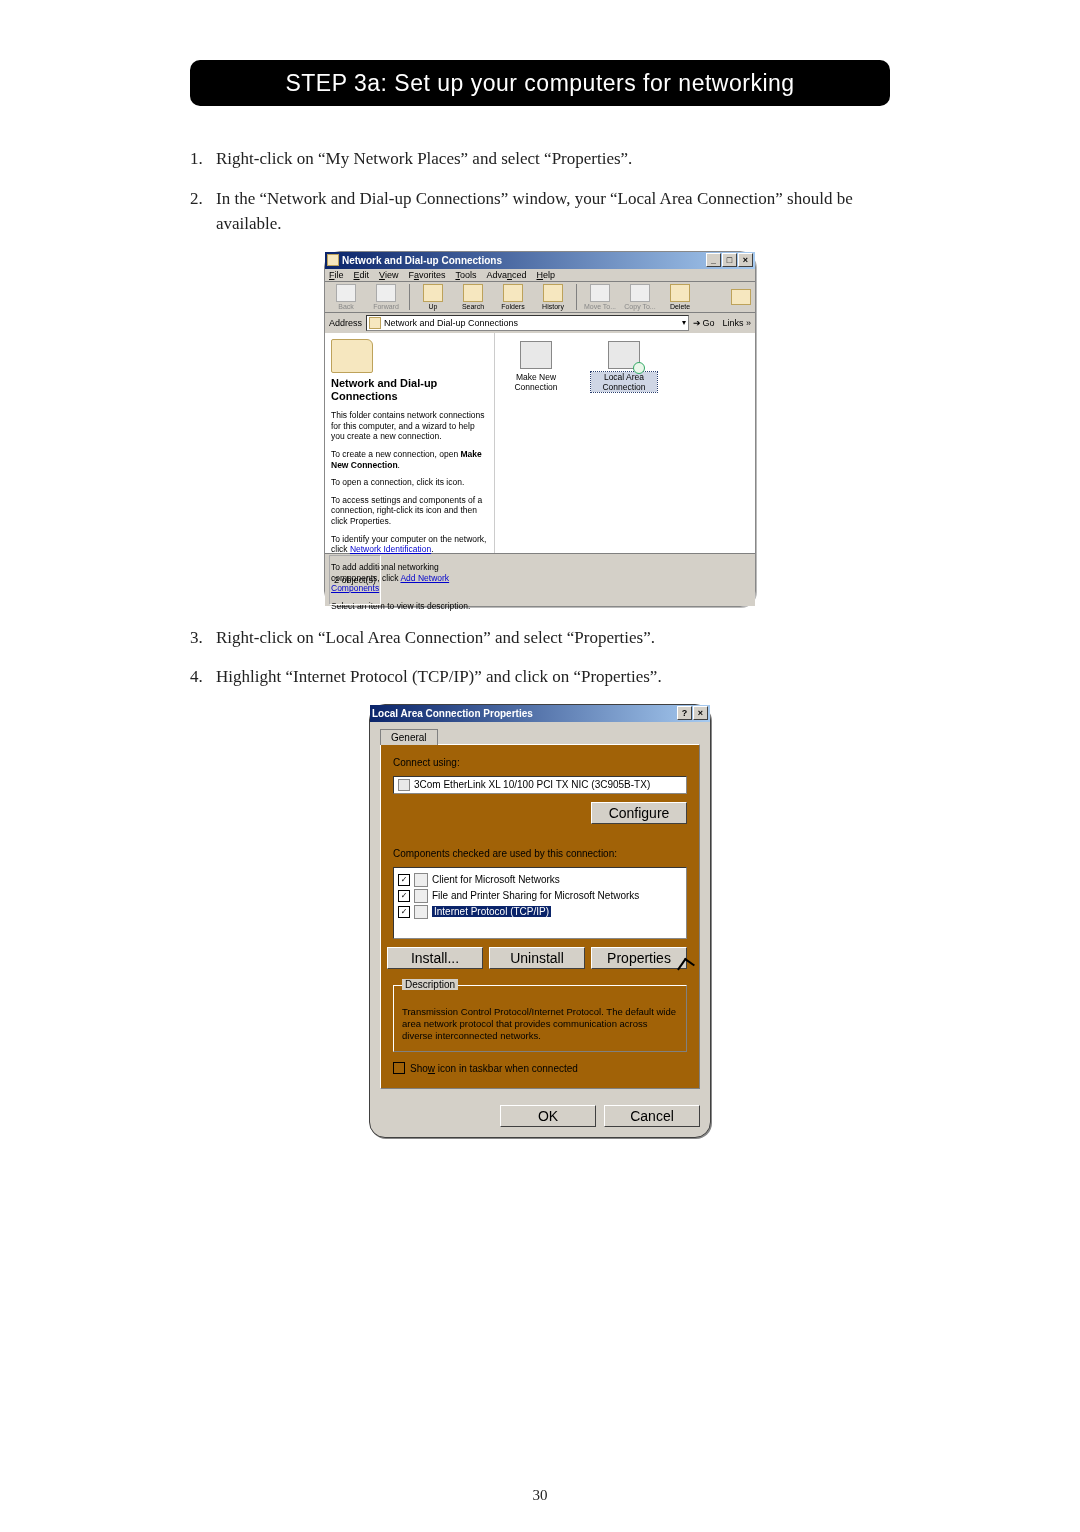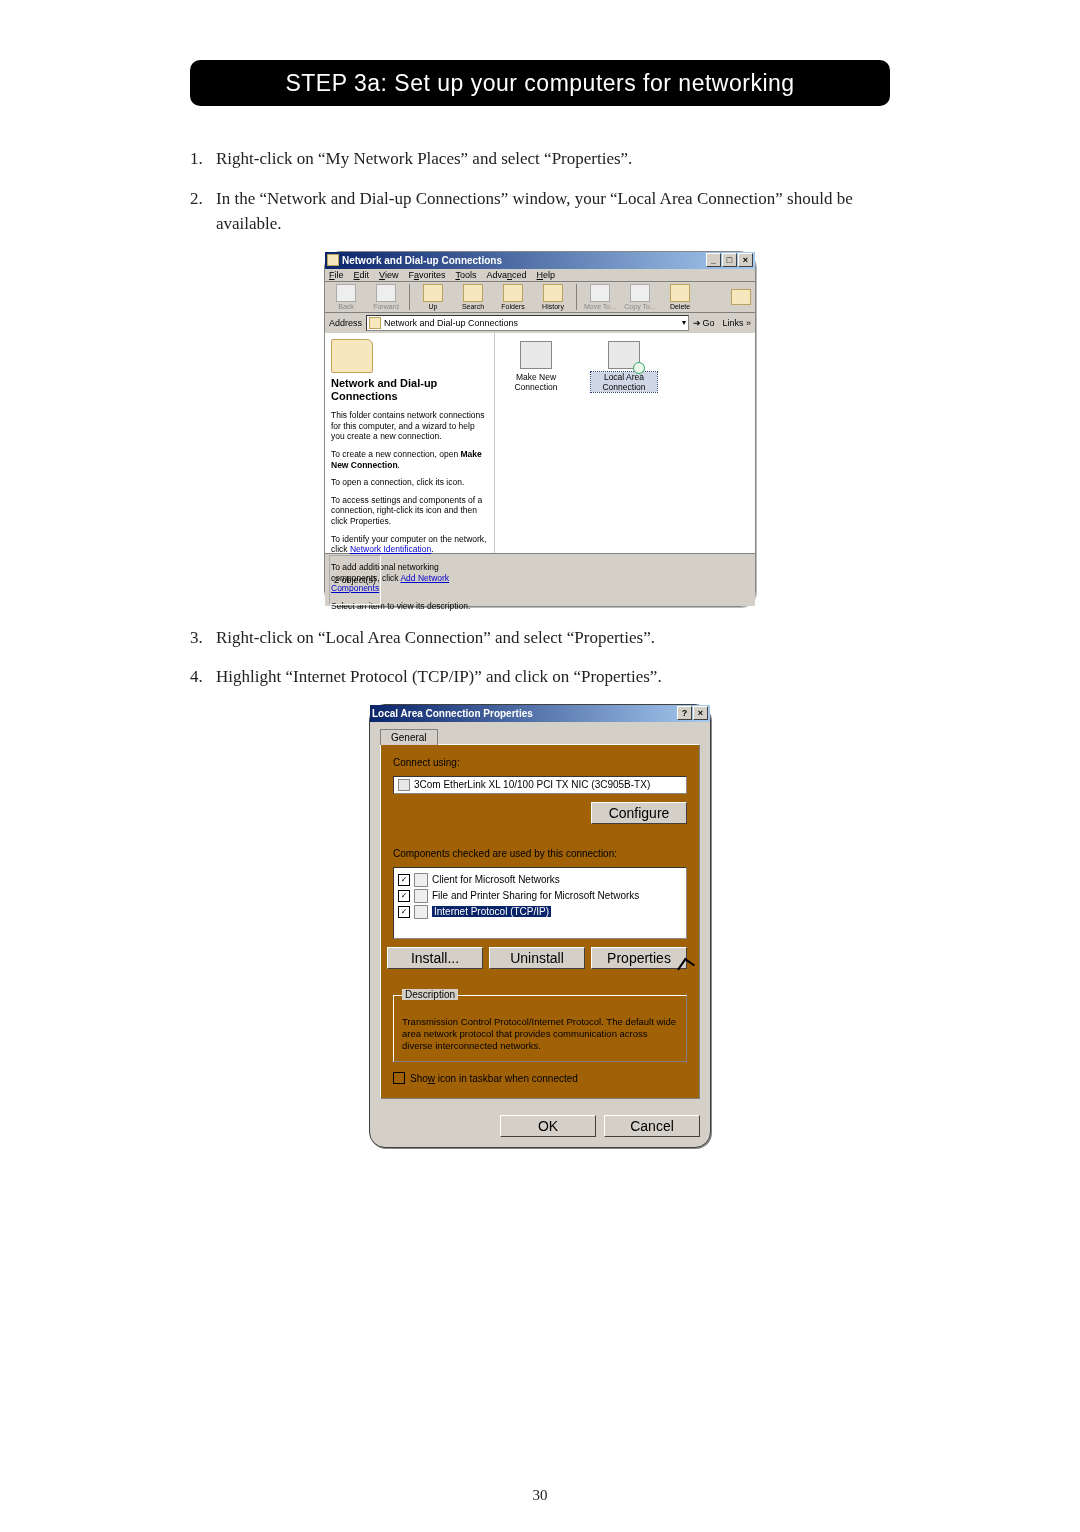"Description" .group { margin-top: 26px -> 16px }
